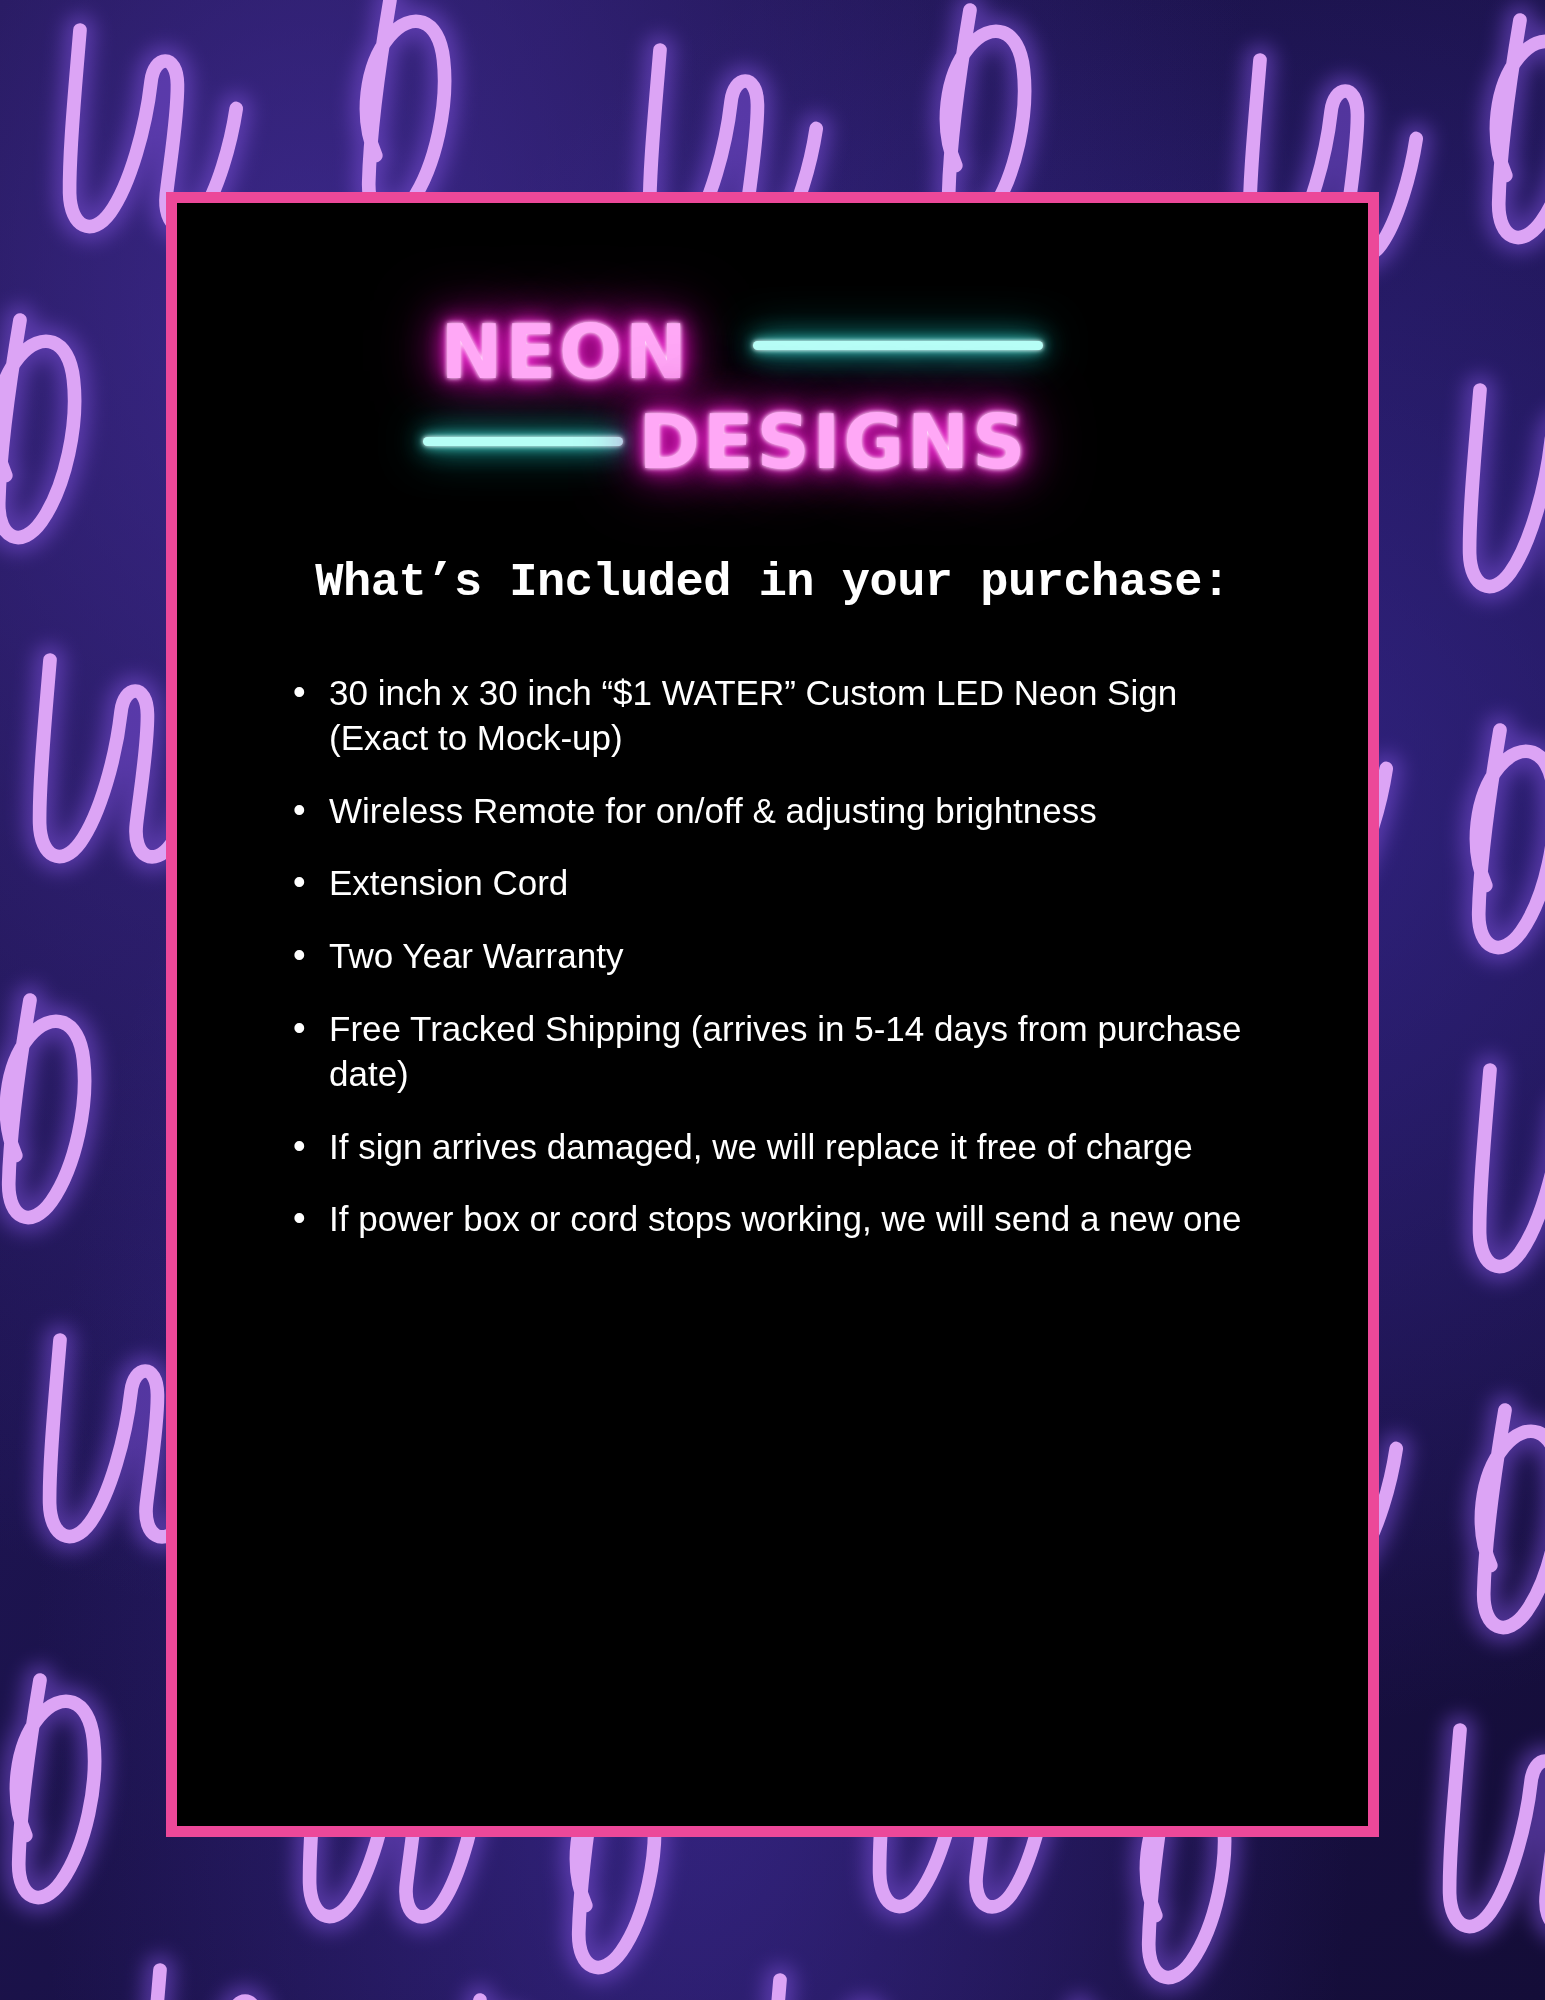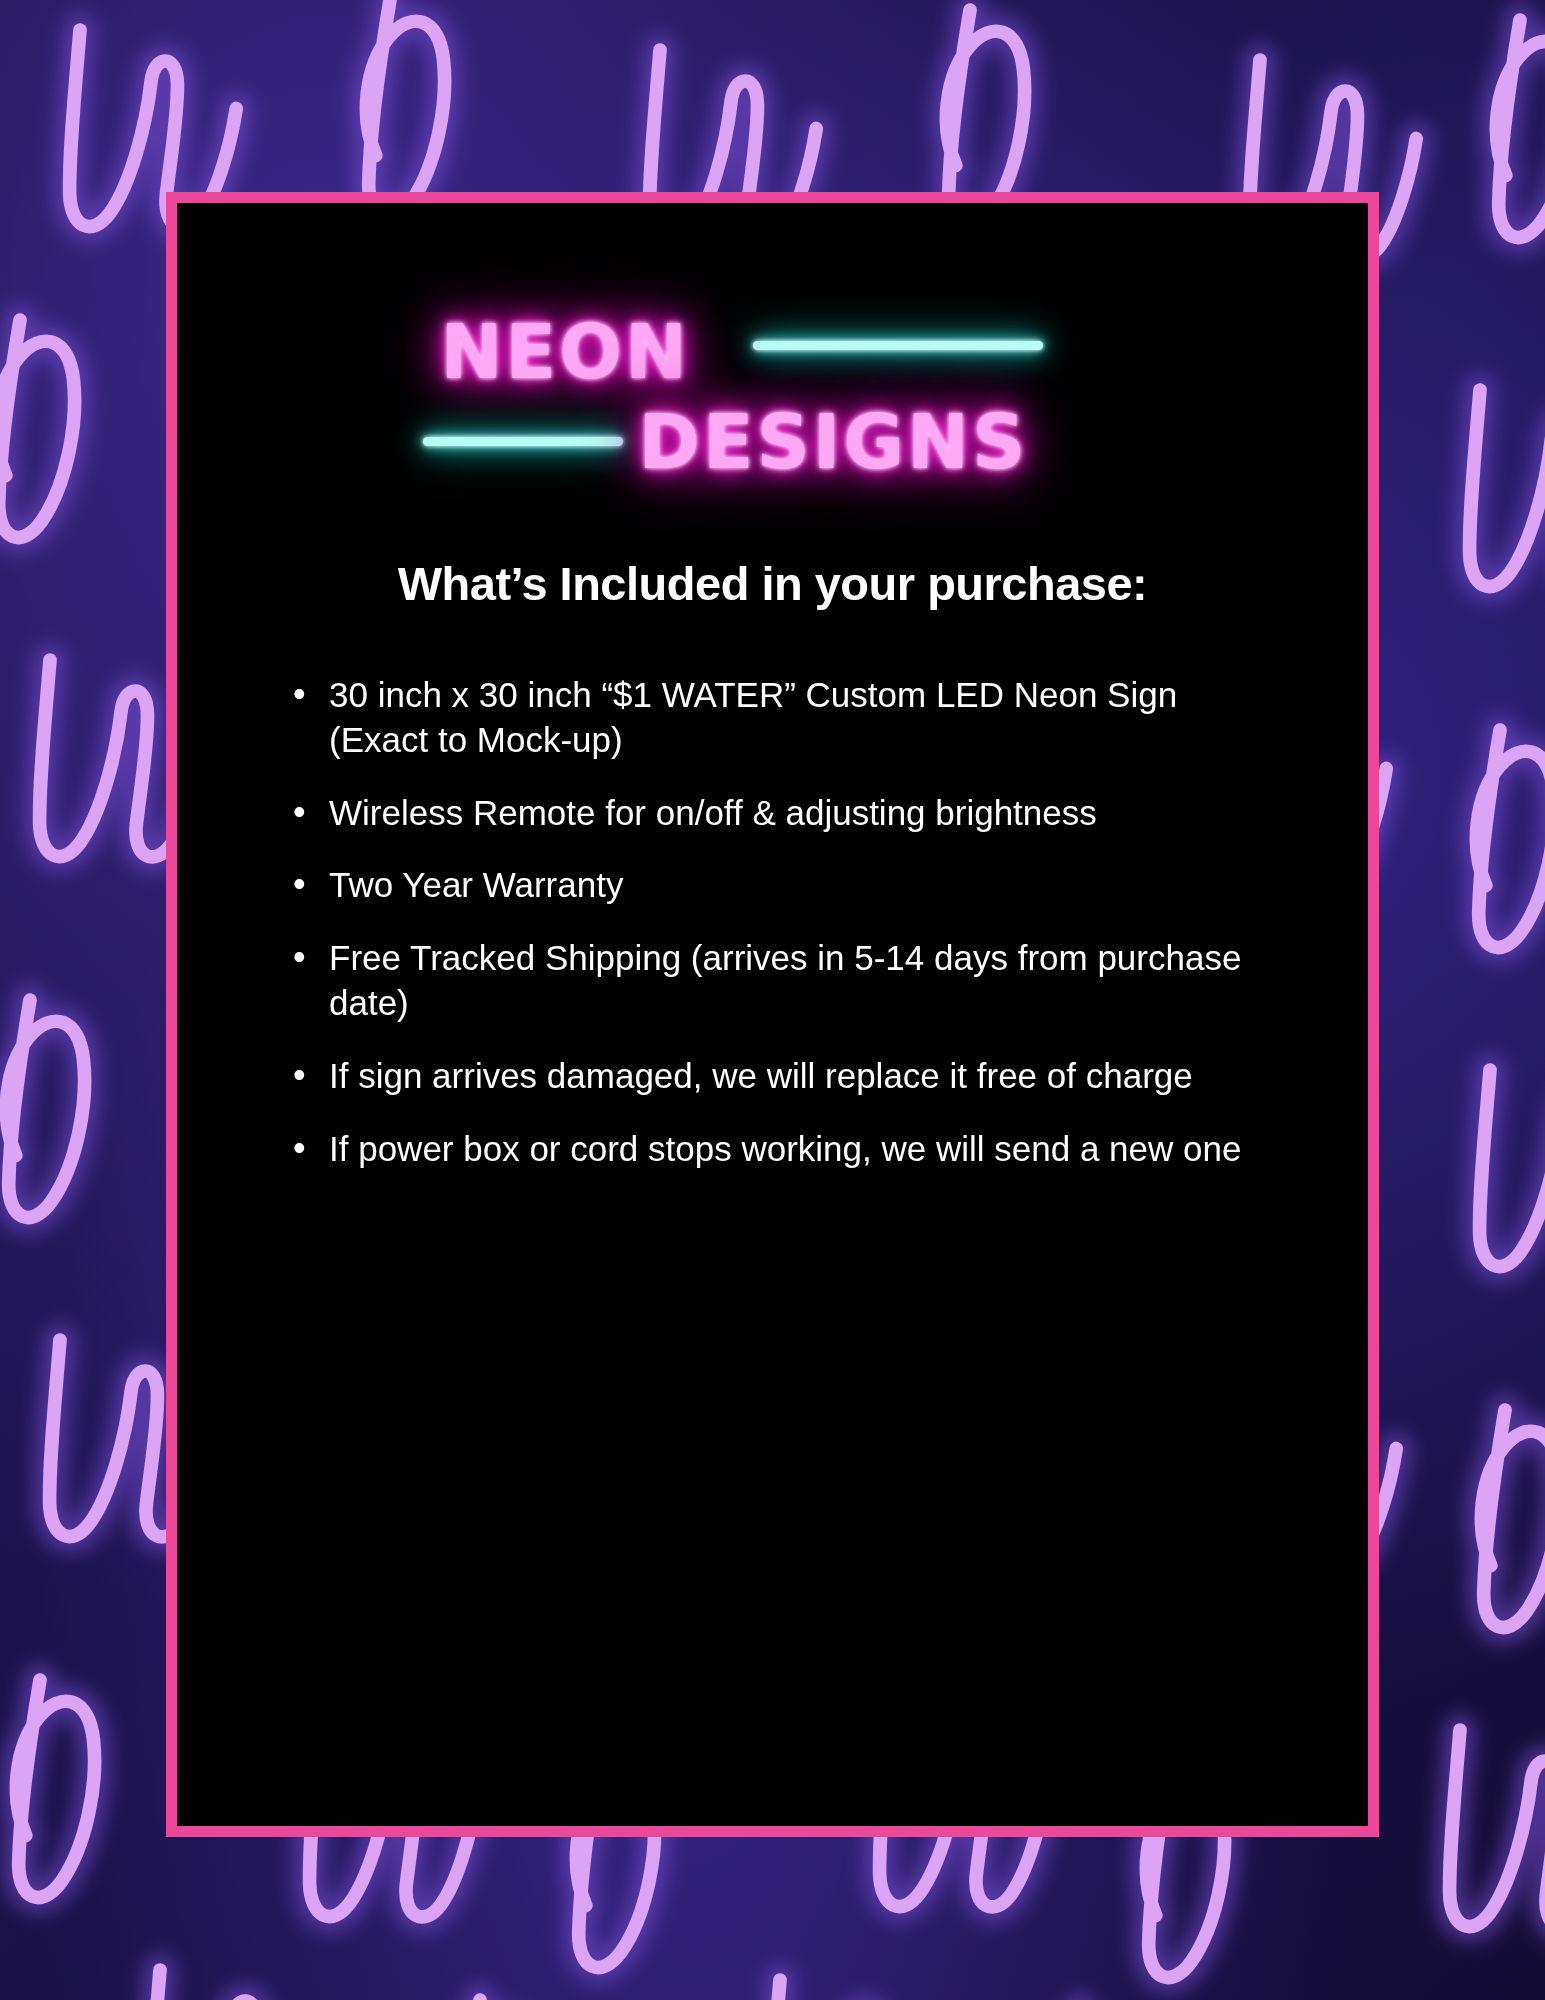"What’s Included in your purchase:" #purchase-heading { font-family: Liberation Sans, sans-serif -> Liberation Mono, monospace }
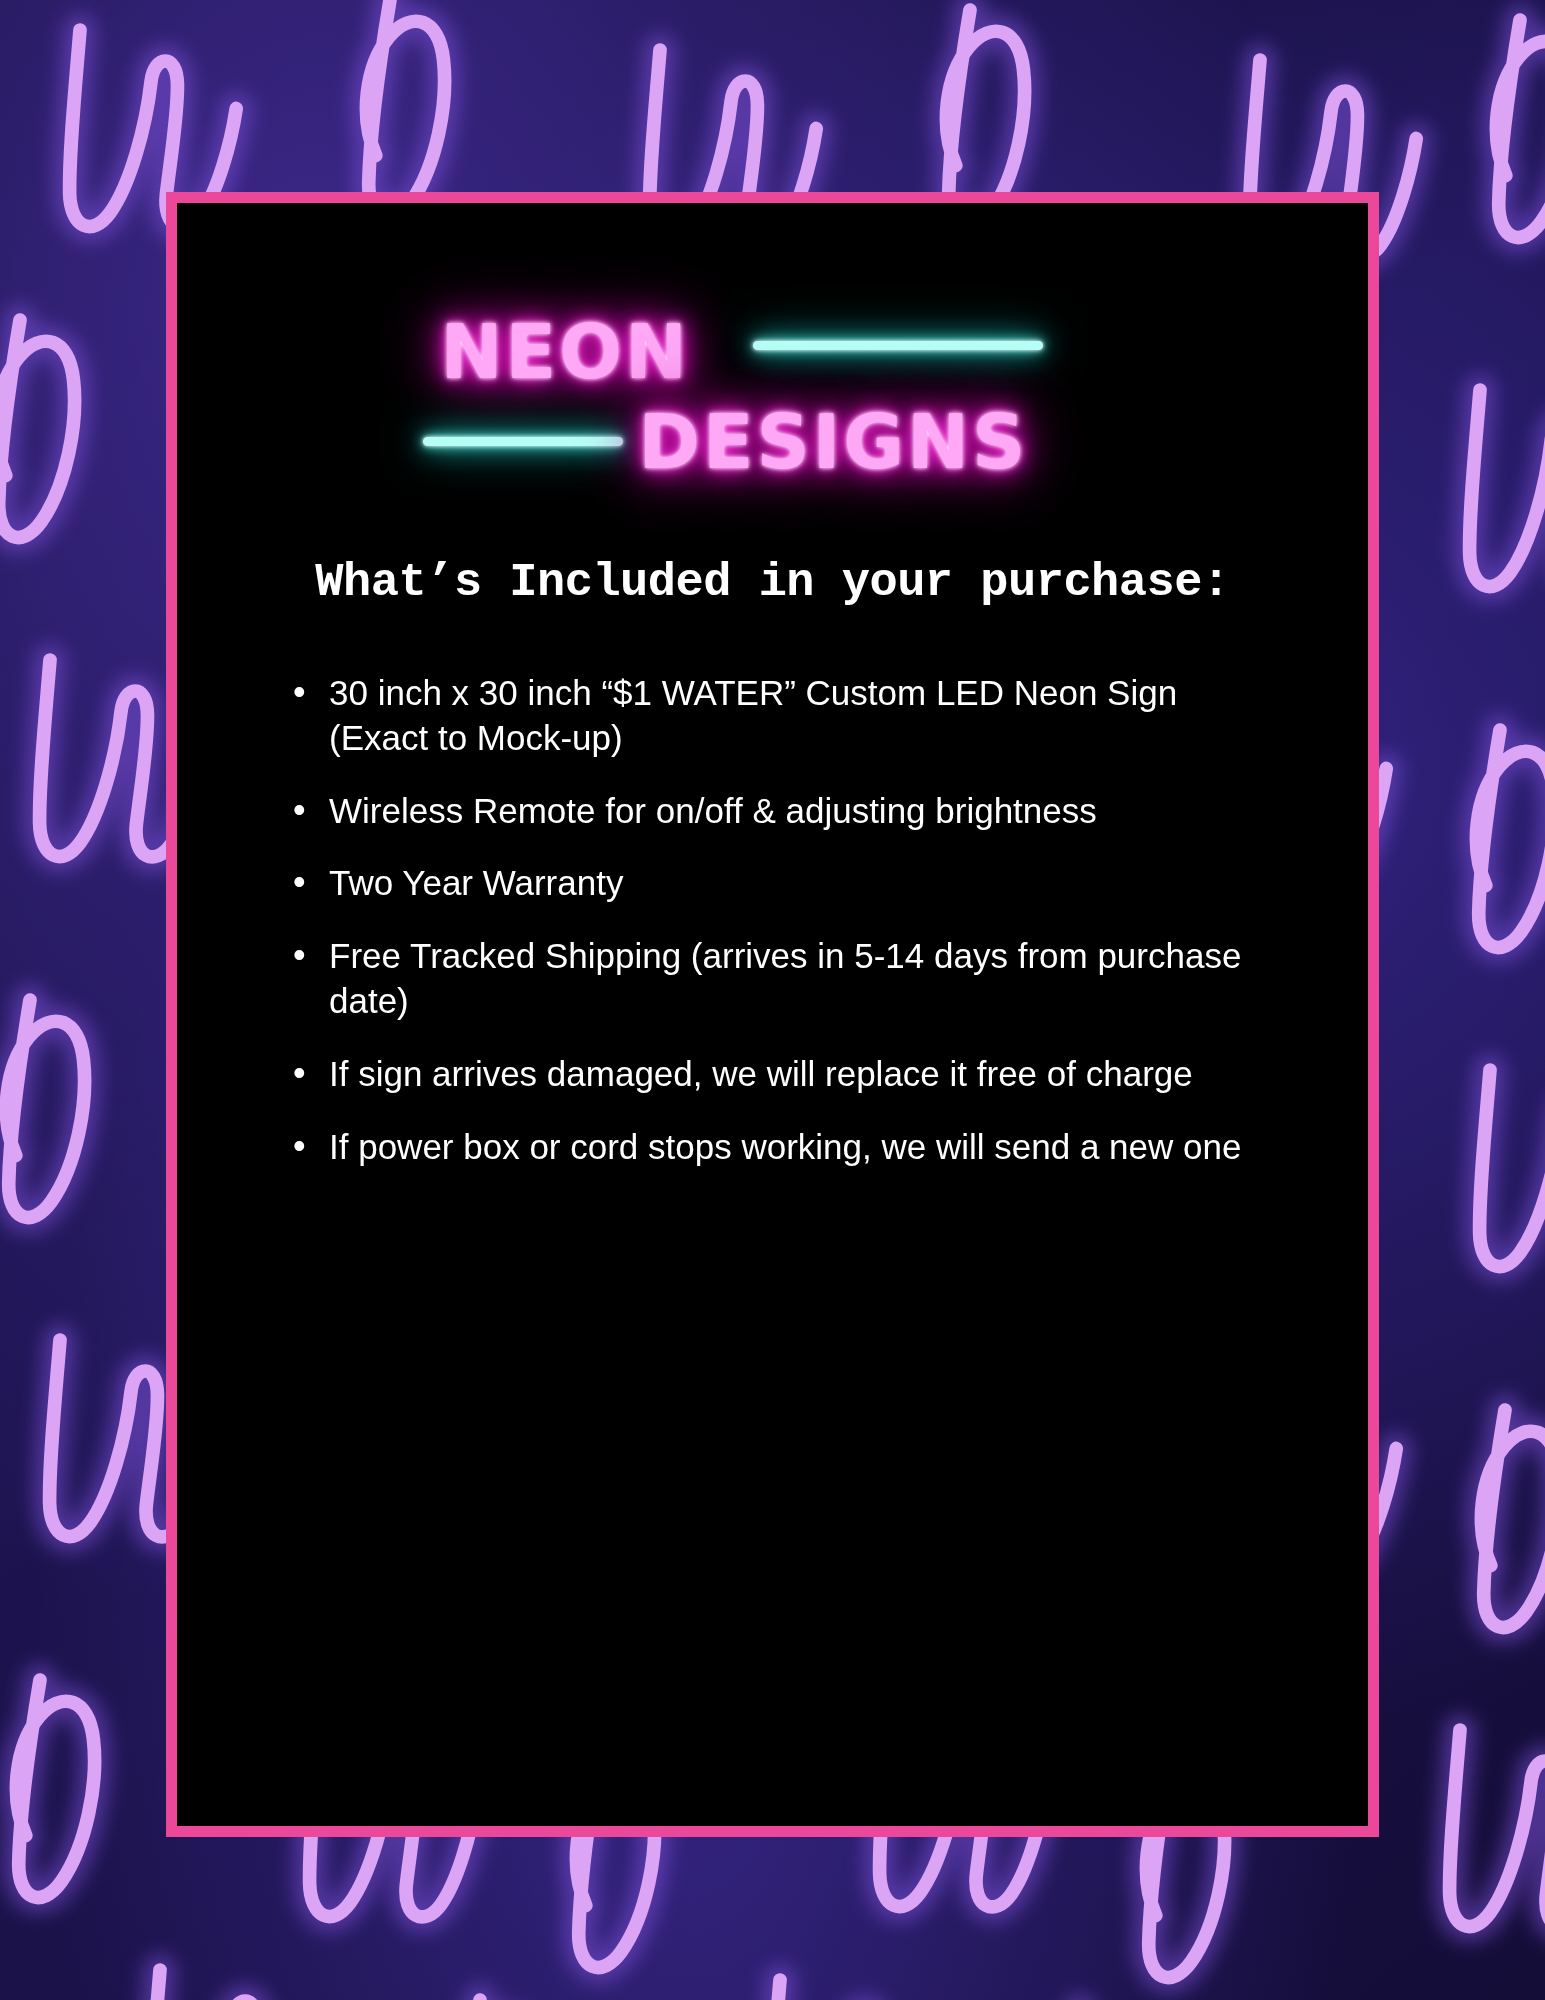"Extension Cord" li { html: none -> <li>Extension Cord</li> }
